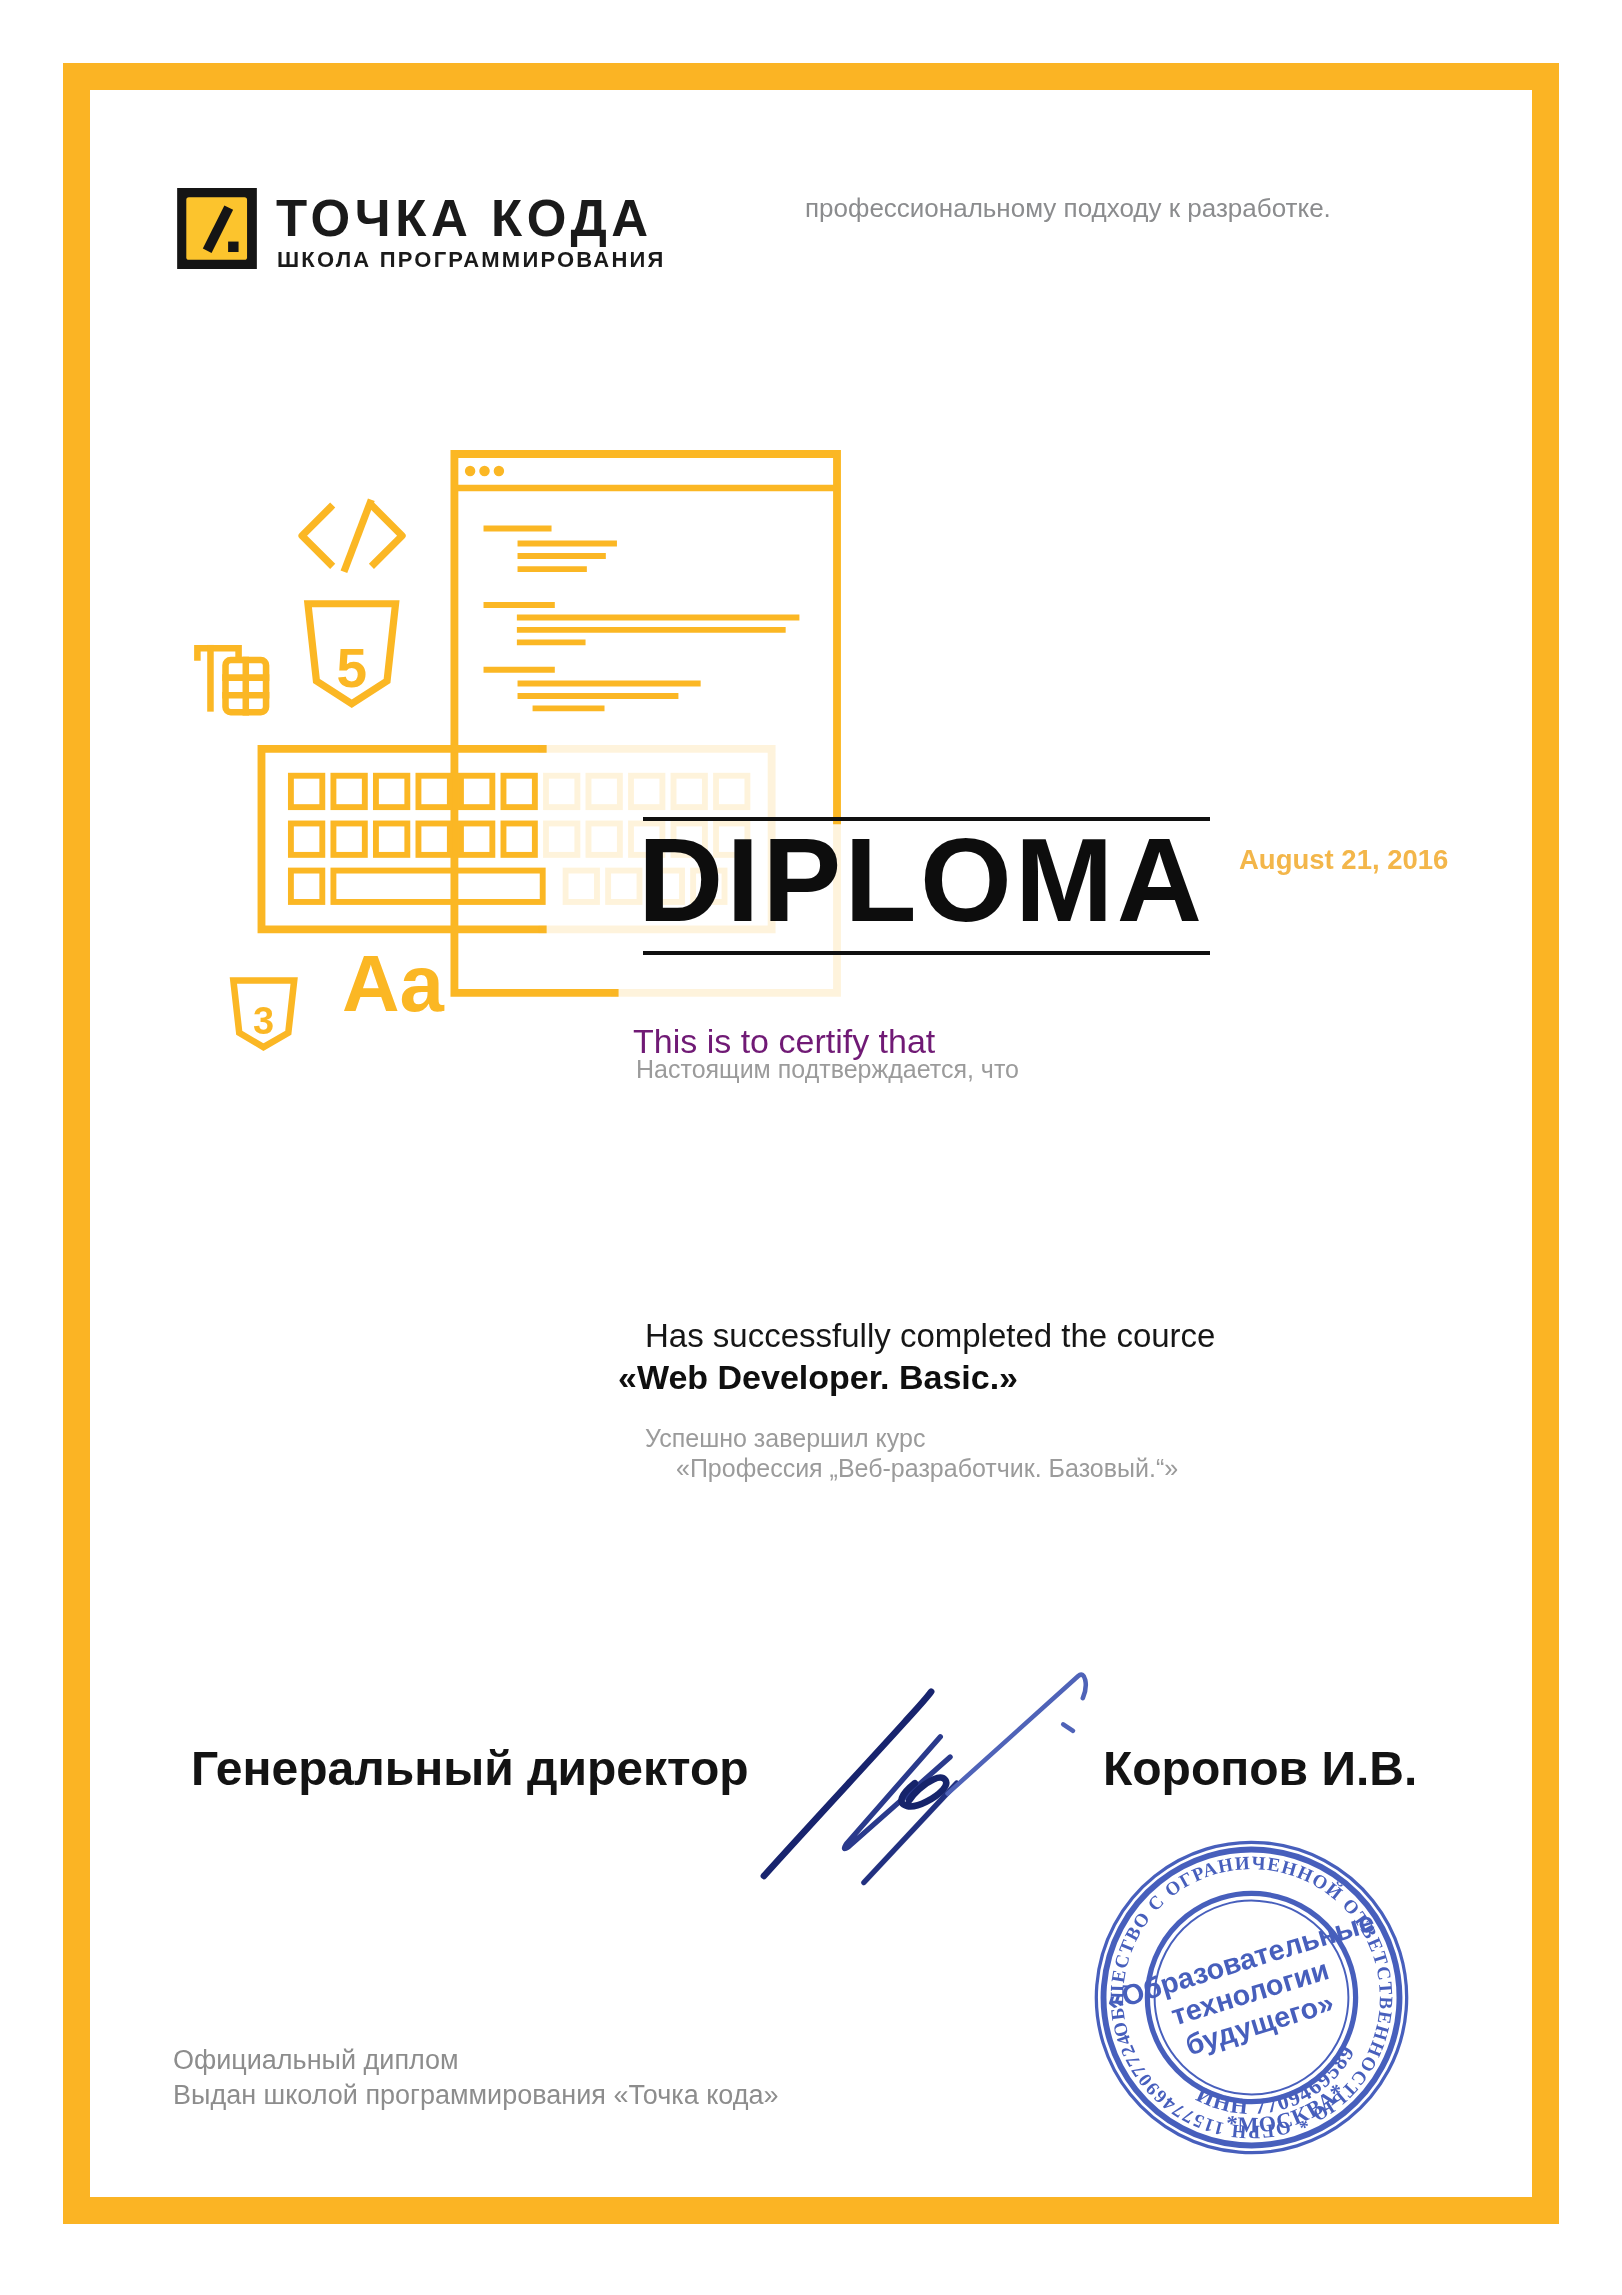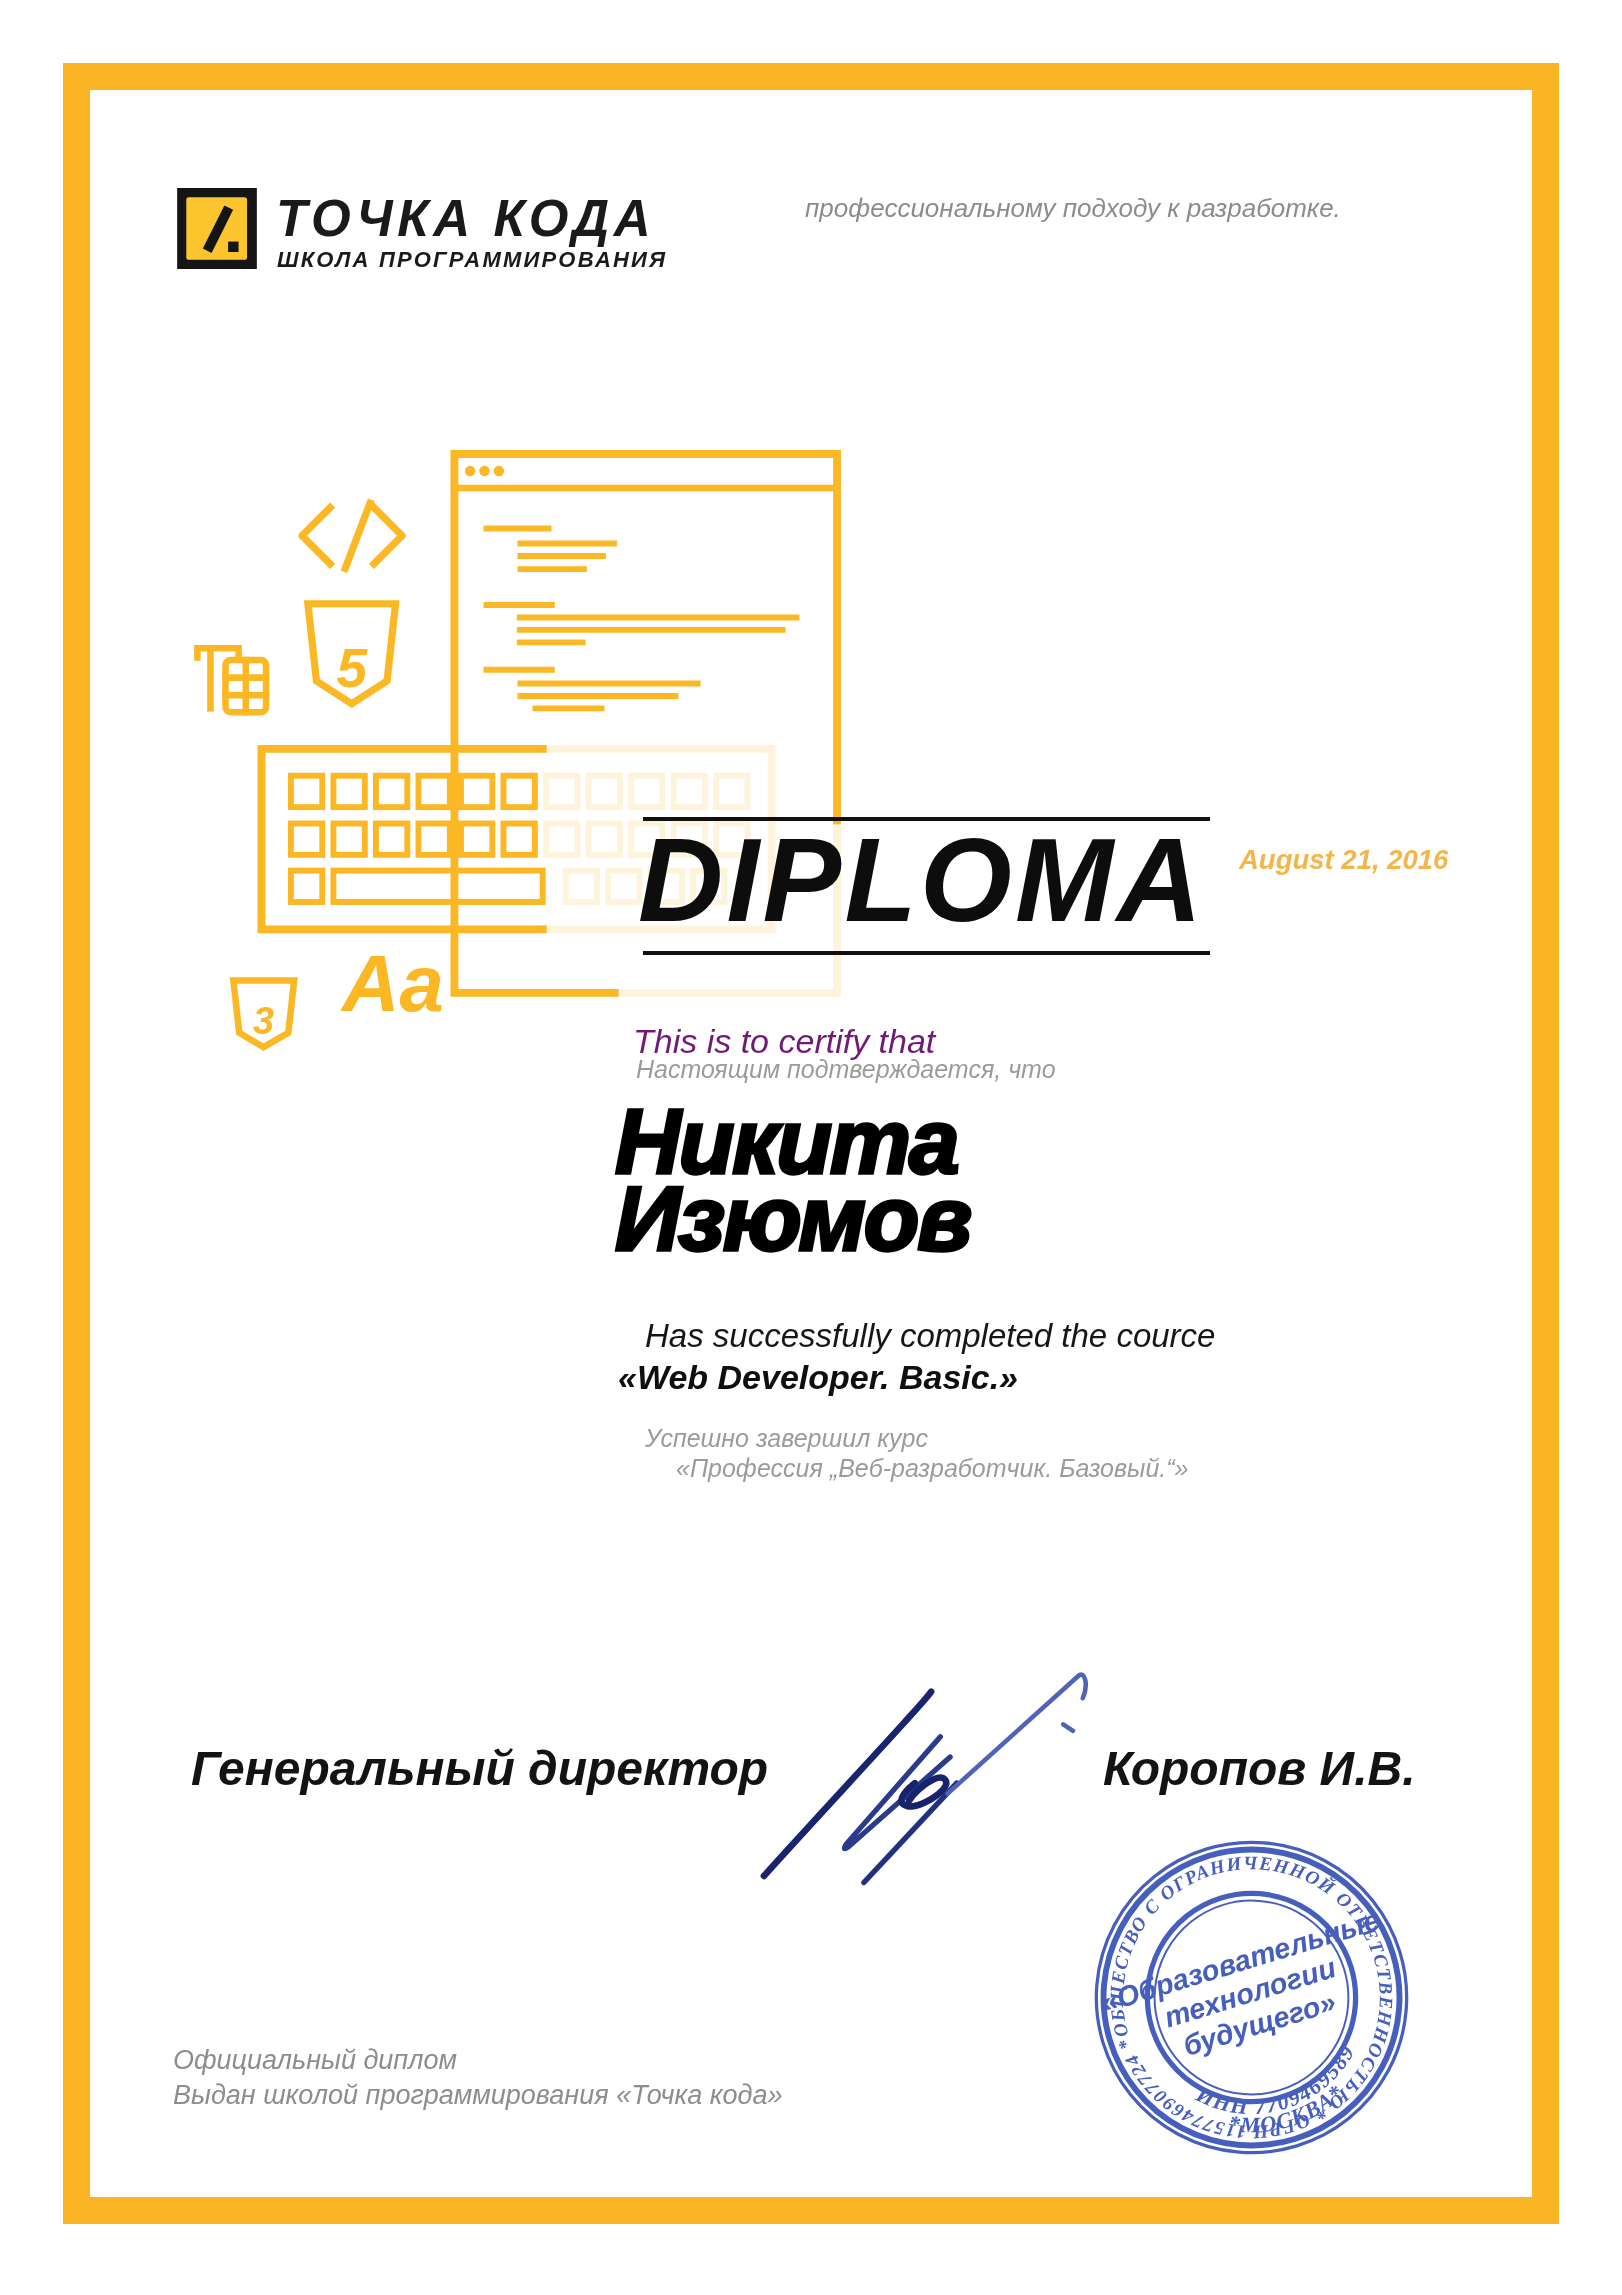"ТОЧКА КОДА" .page { font-style: italic -> none }
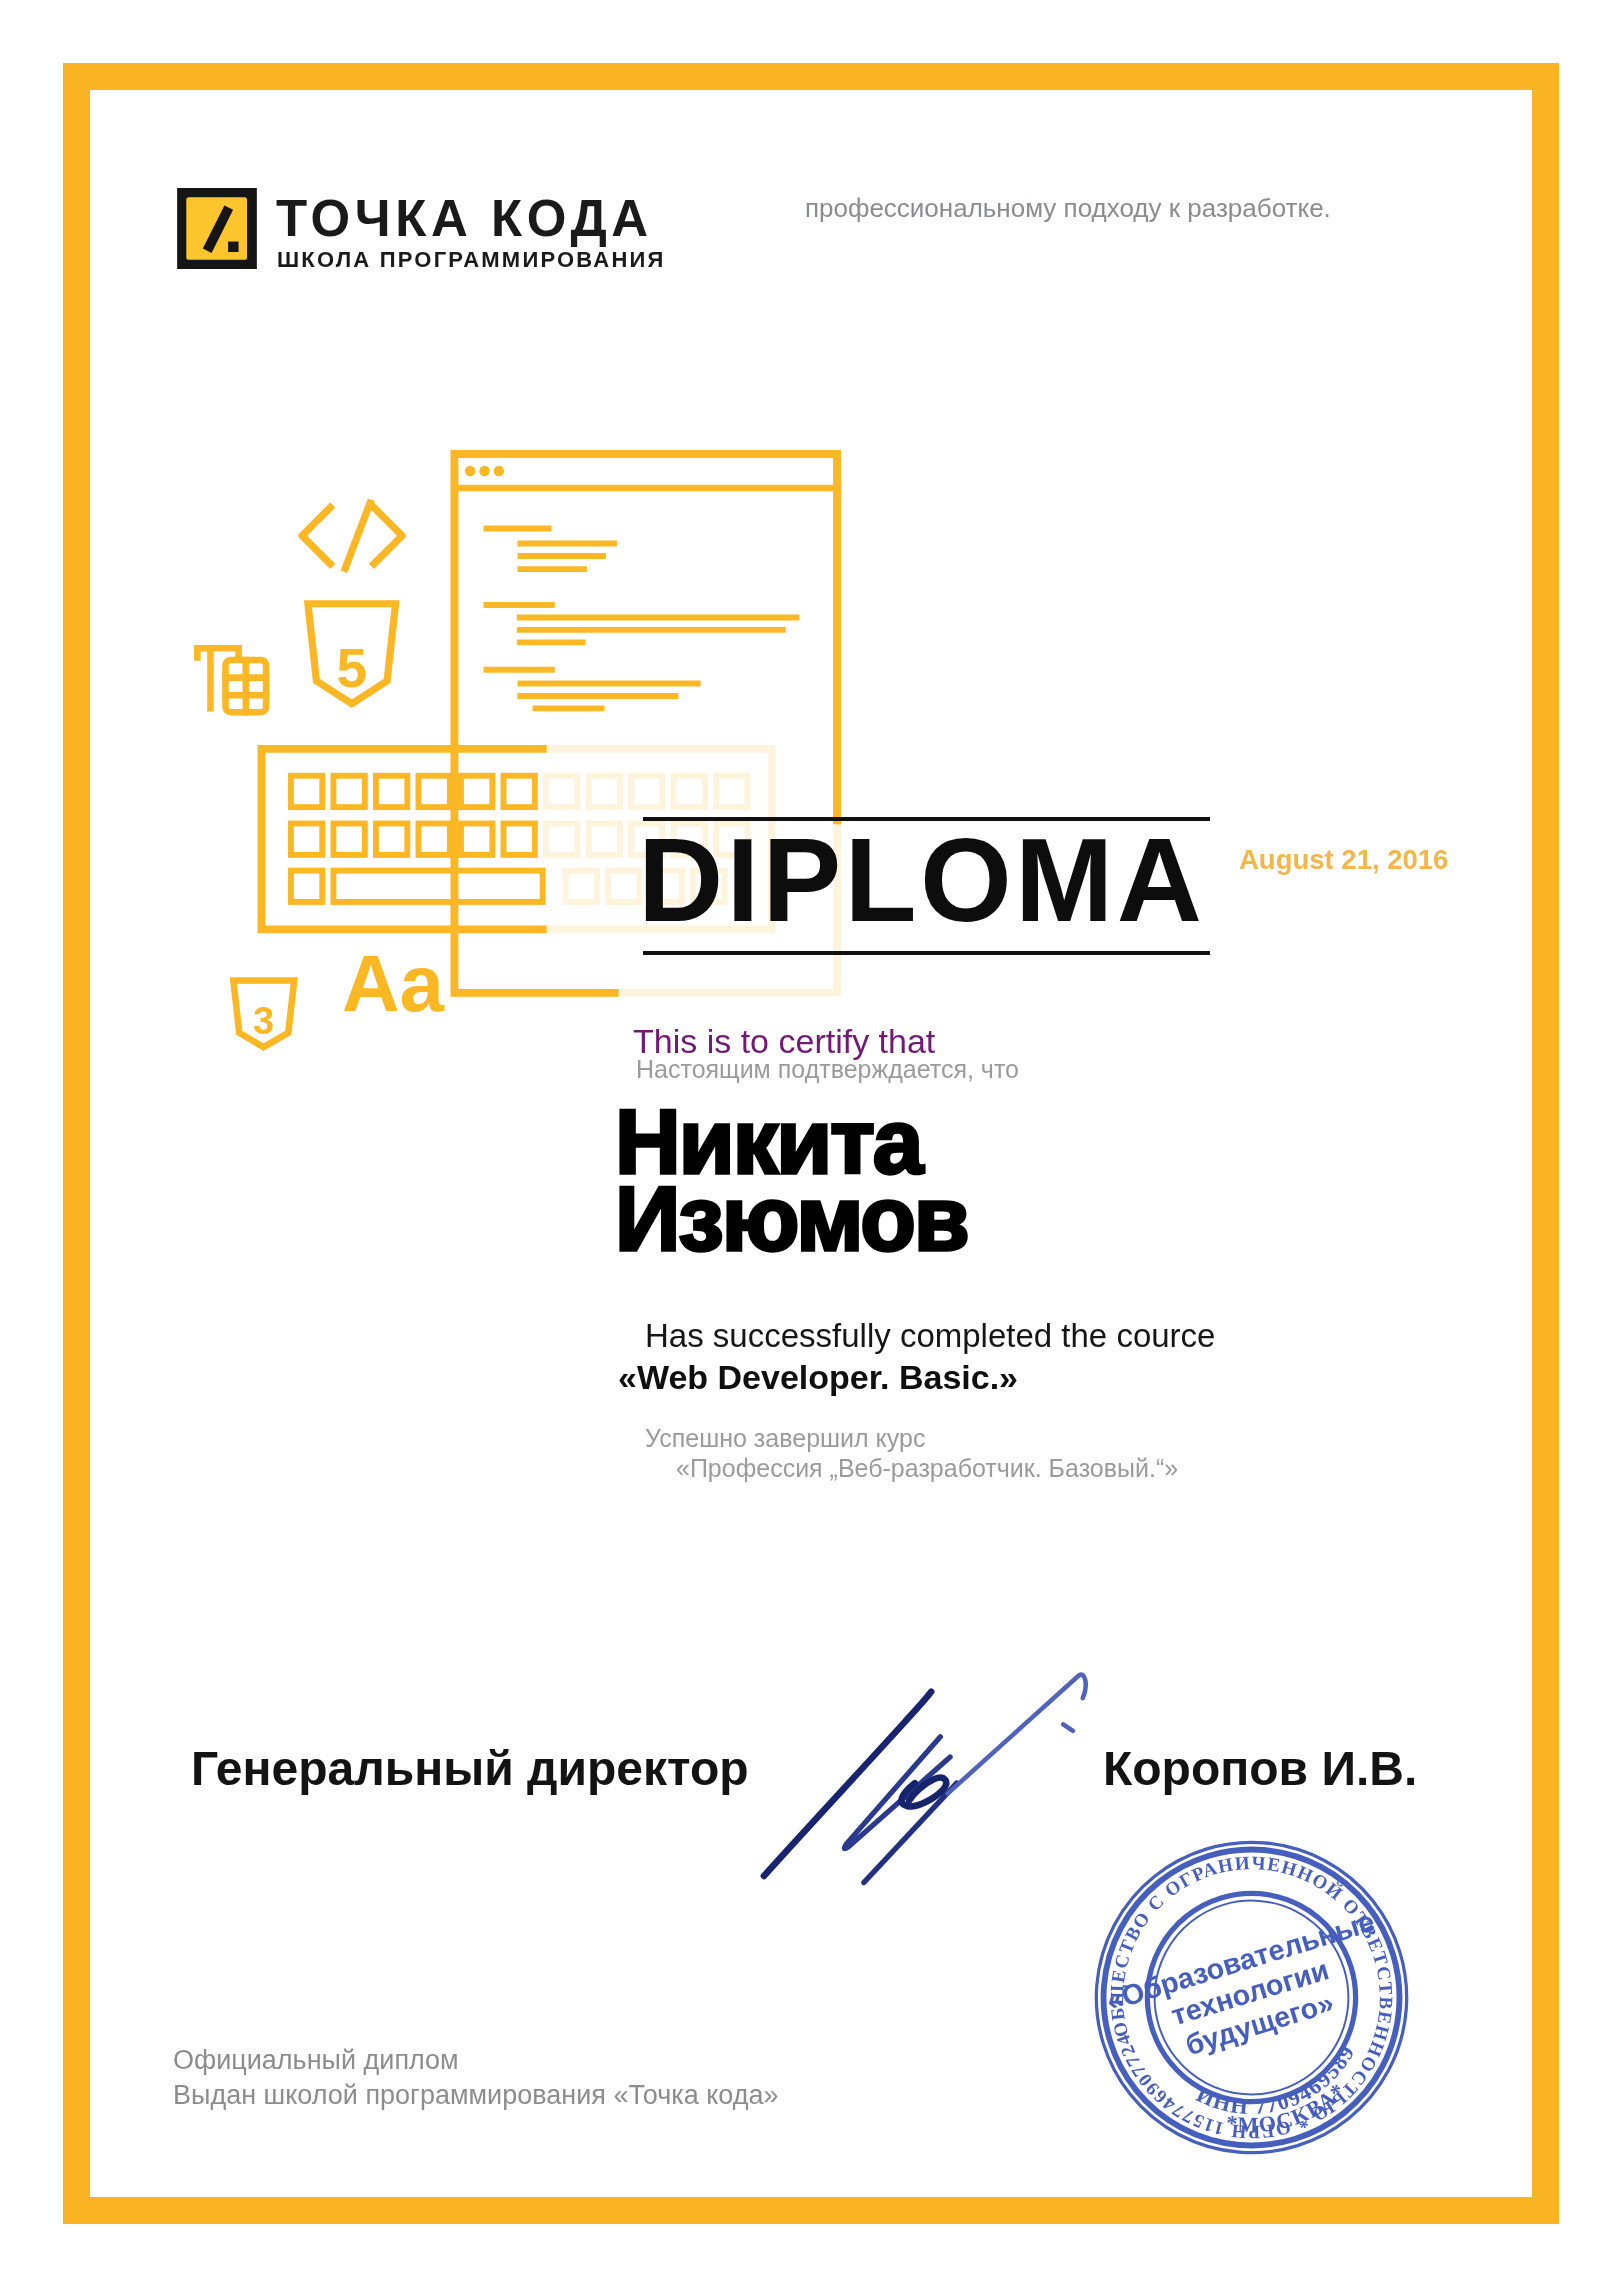"Никита" div.abs { html: <div> <div>Никита</div> <div>Изюмов</div> </div> -> none }
